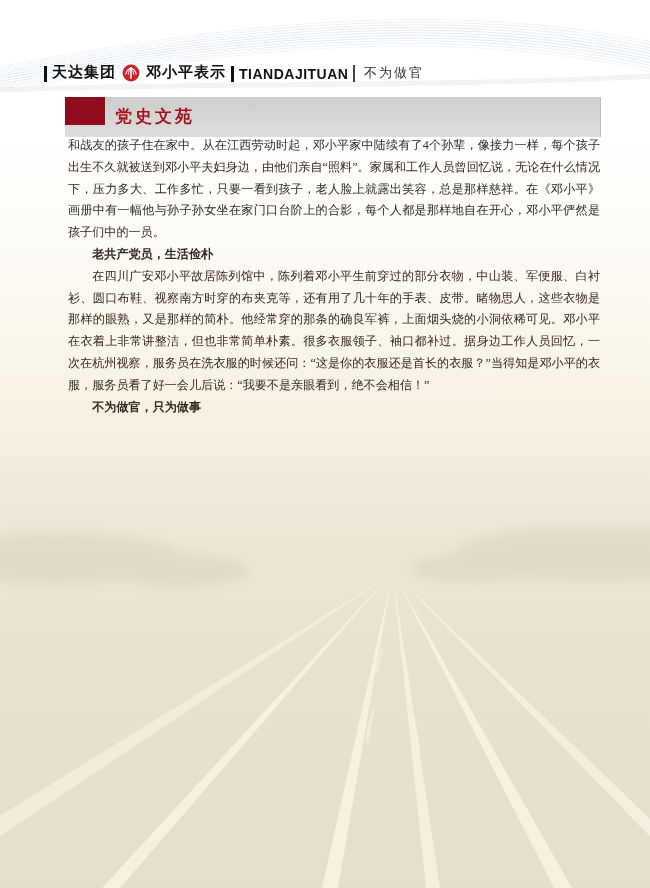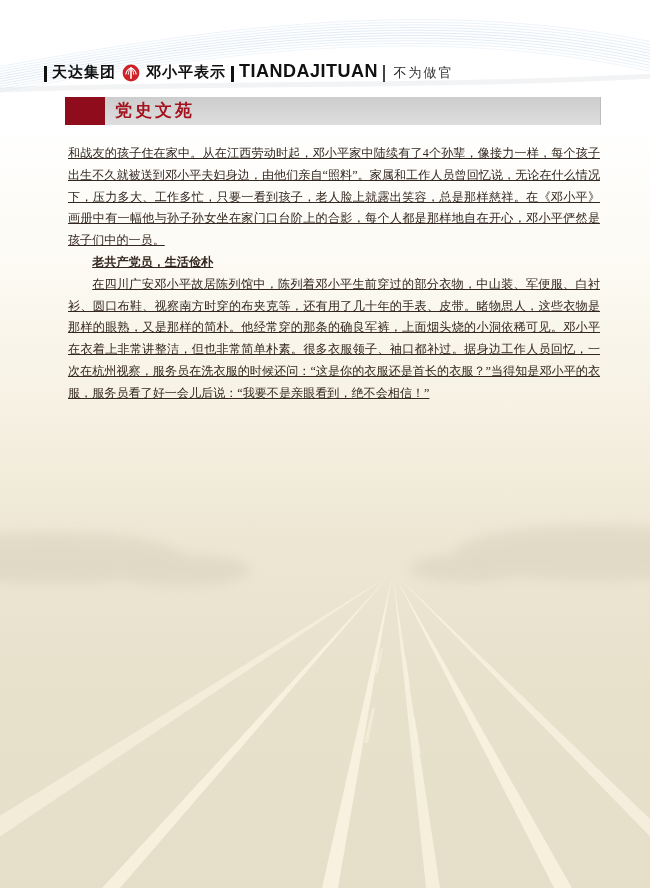"TIANDAJITUAN" .latin { font-size: 18px -> 14px }
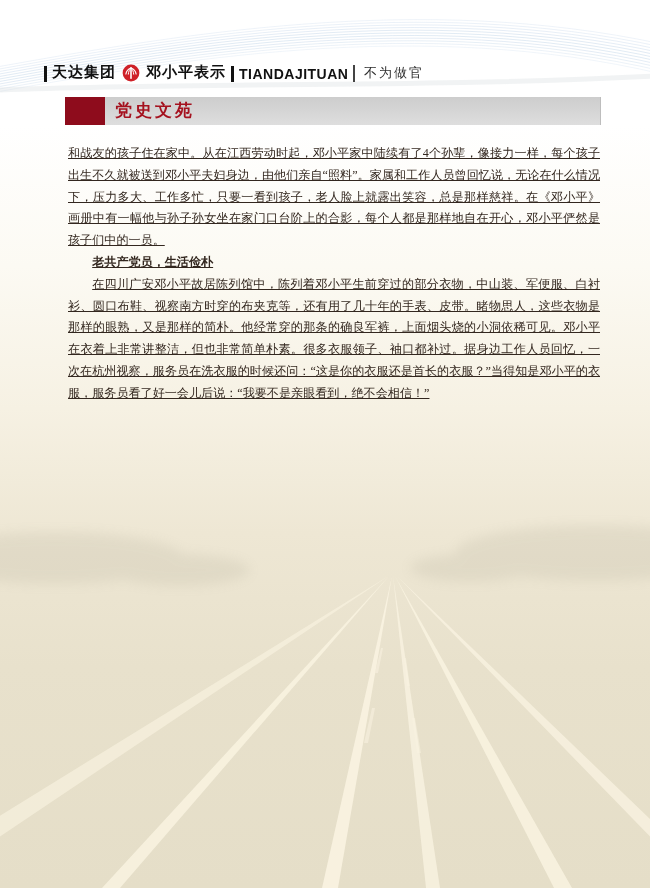"党史文苑" .banner { height: 28px -> 40px }
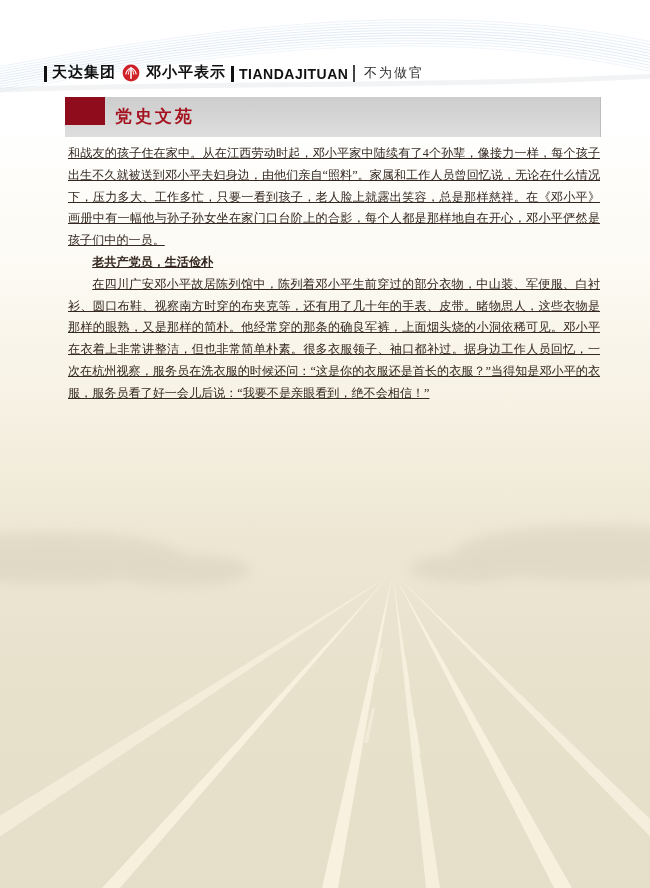"和战友的孩子住在家中。从在江西劳动时起，邓小平家中陆续有了4个孙辈，像接力一样，" .article { text-decoration: underline -> none; top: 143px -> 135px }
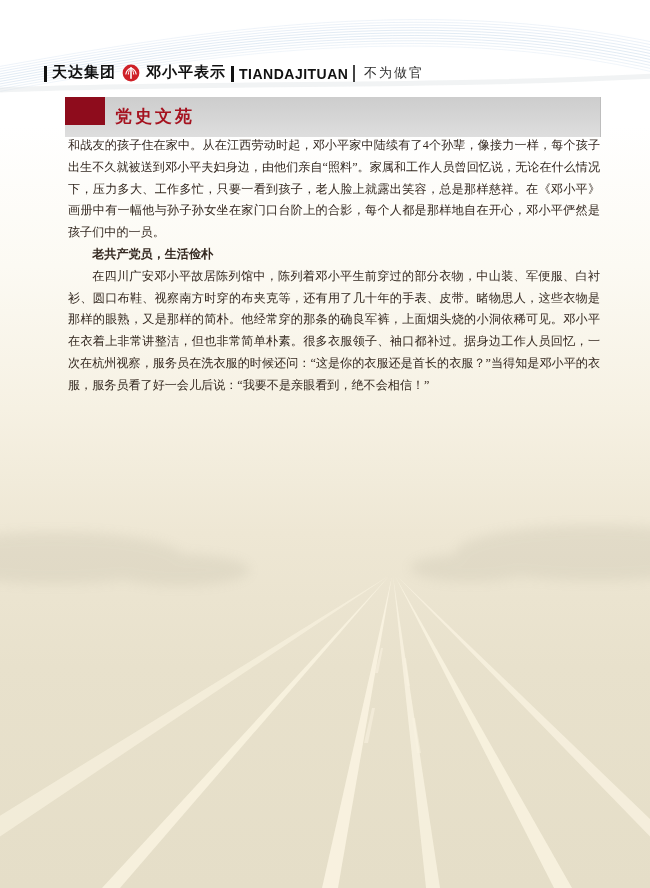"不为做官，只为做事" p.heading { html: none -> <p>不为做官，只为做事</p> }
